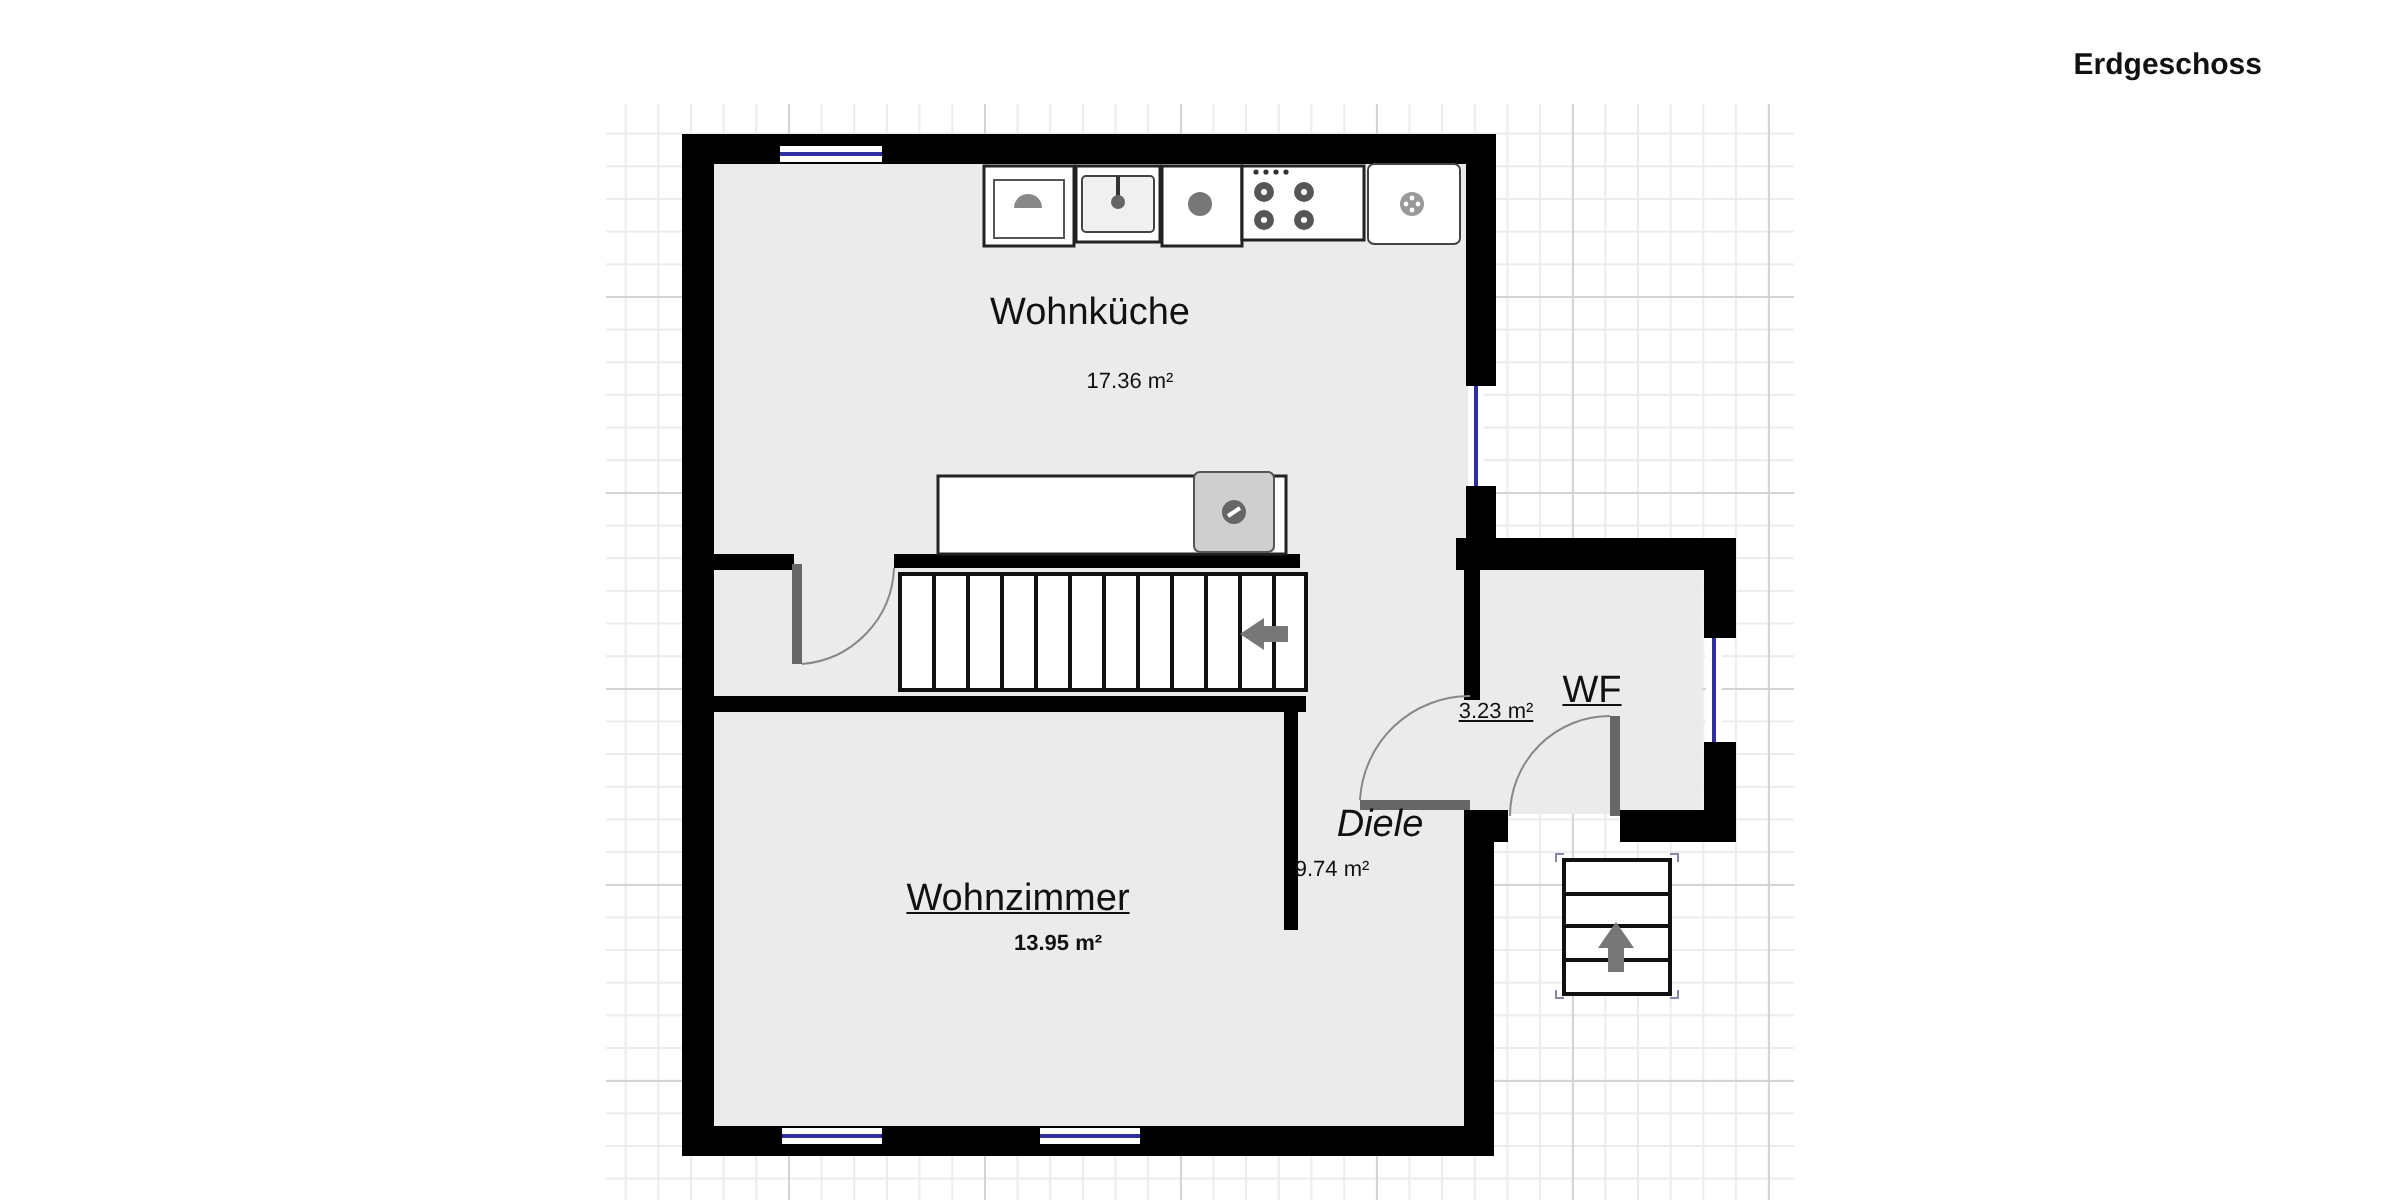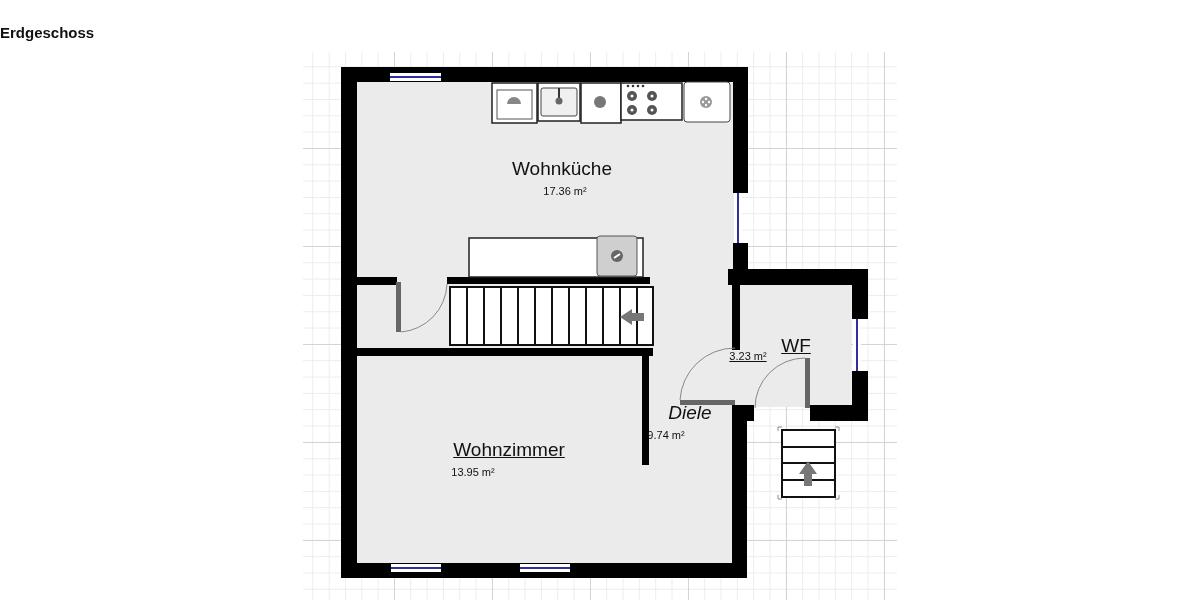"Erdgeschoss" .title { text-align: left -> right }
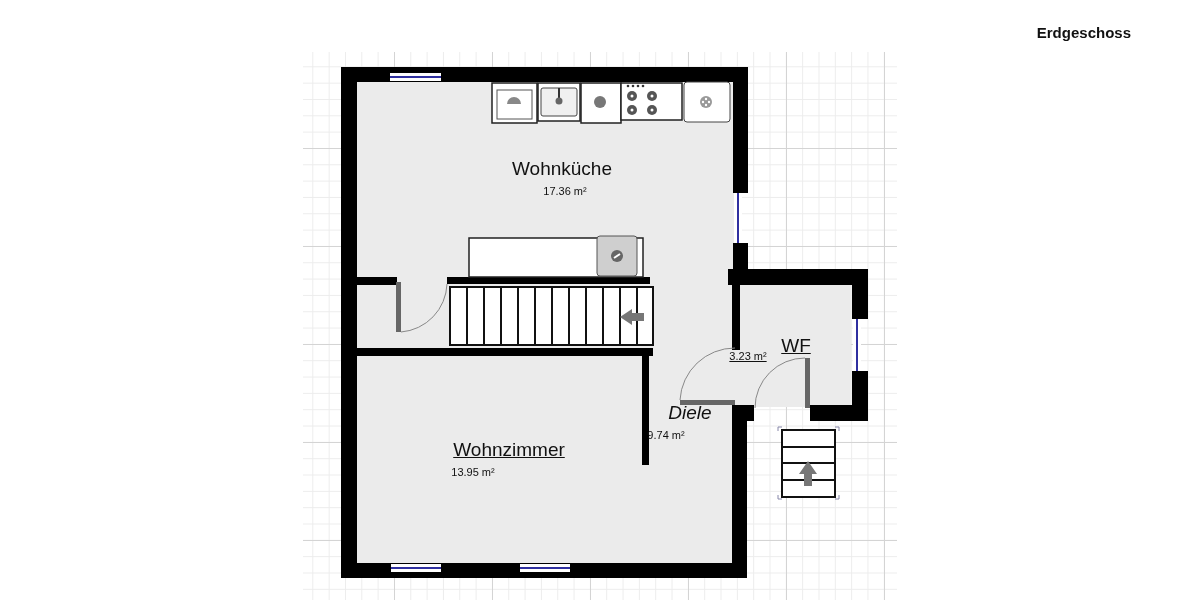"Wohnküche" div.room-name { margin-left: 17px -> none; top: 158px -> 146px }
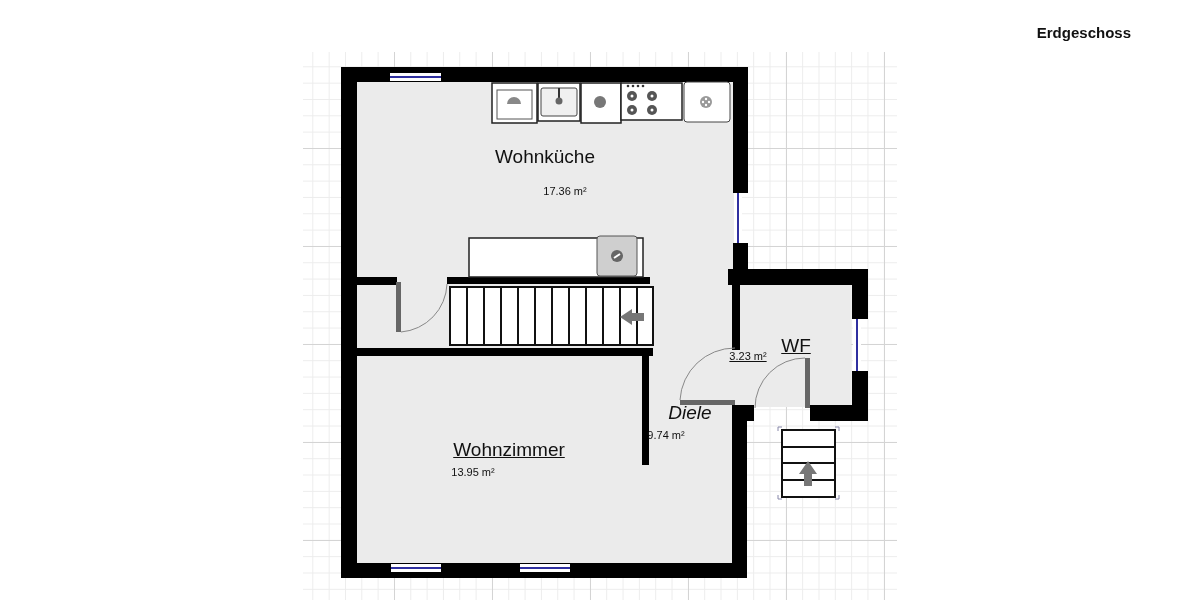"13.95 m²" div.room-area { font-weight: none -> bold; left: 473px -> 529px }
